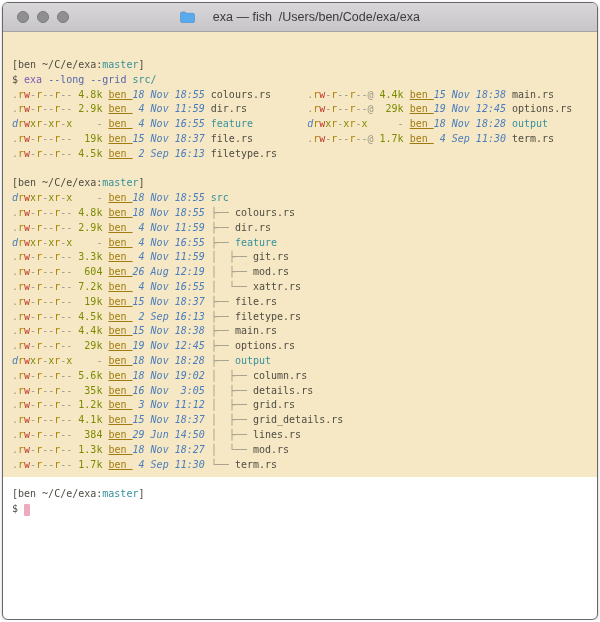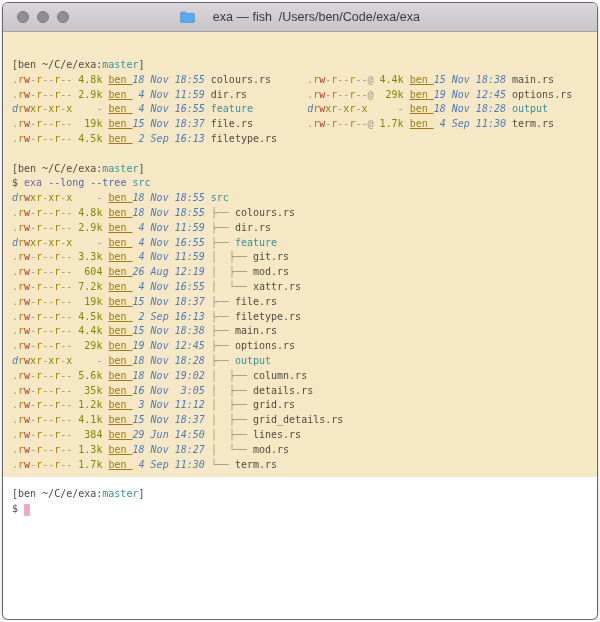"$ exa --long --grid src/" div.line { html: none -> <div><span>$ </span><span>exa </span><span>--long --grid </span><span>src/</span></div> }
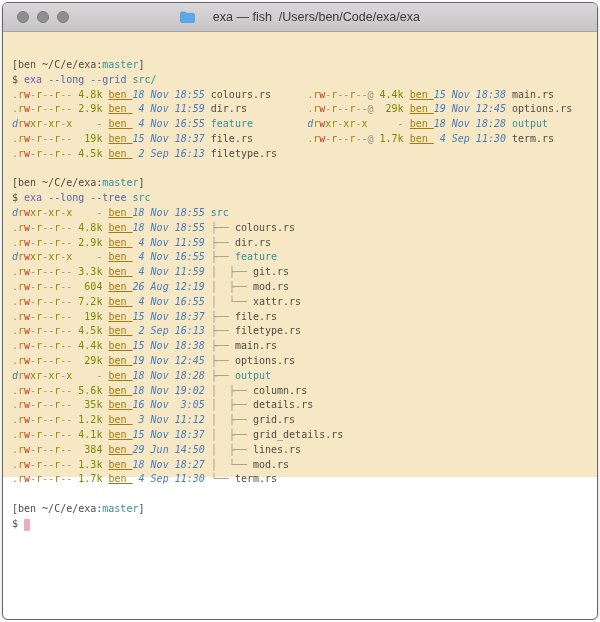"$ exa --long --tree src" div.line { html: <div><span>$ </span><span>exa </span><span>--long --tree </span><span>src</span></div> -> none }
